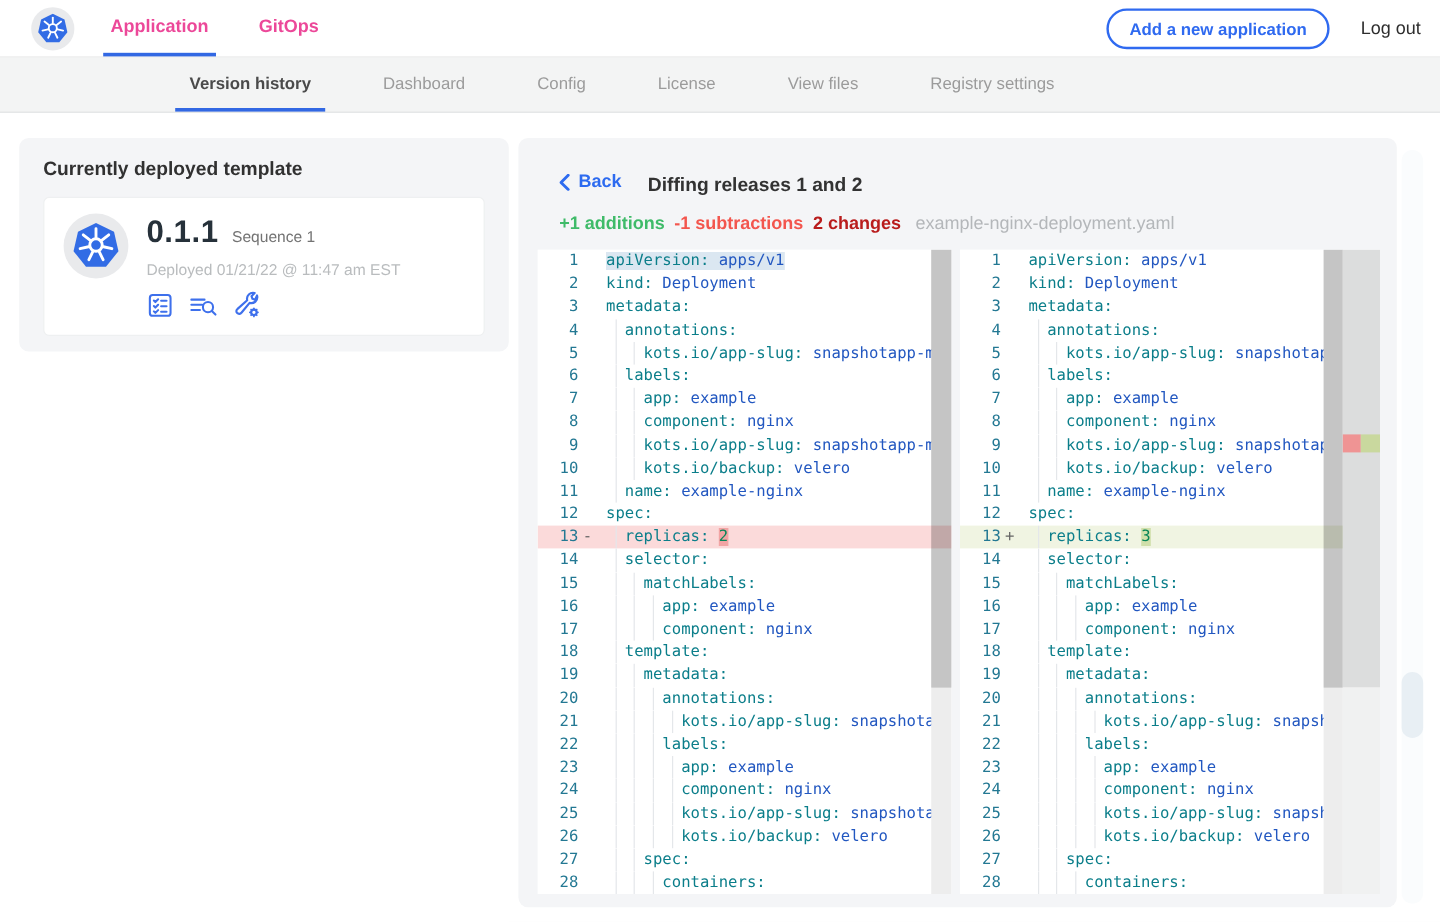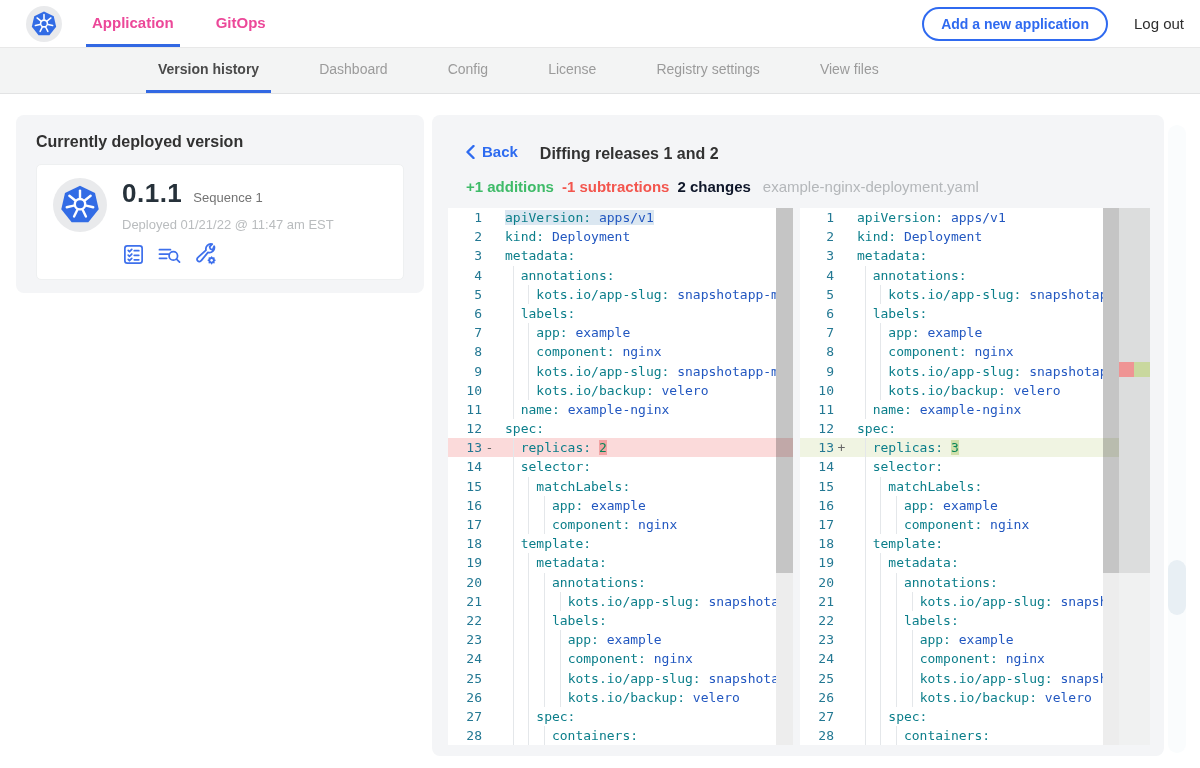"Registry settings" div.subnav-tab { order: before "View files" -> after "View files" }
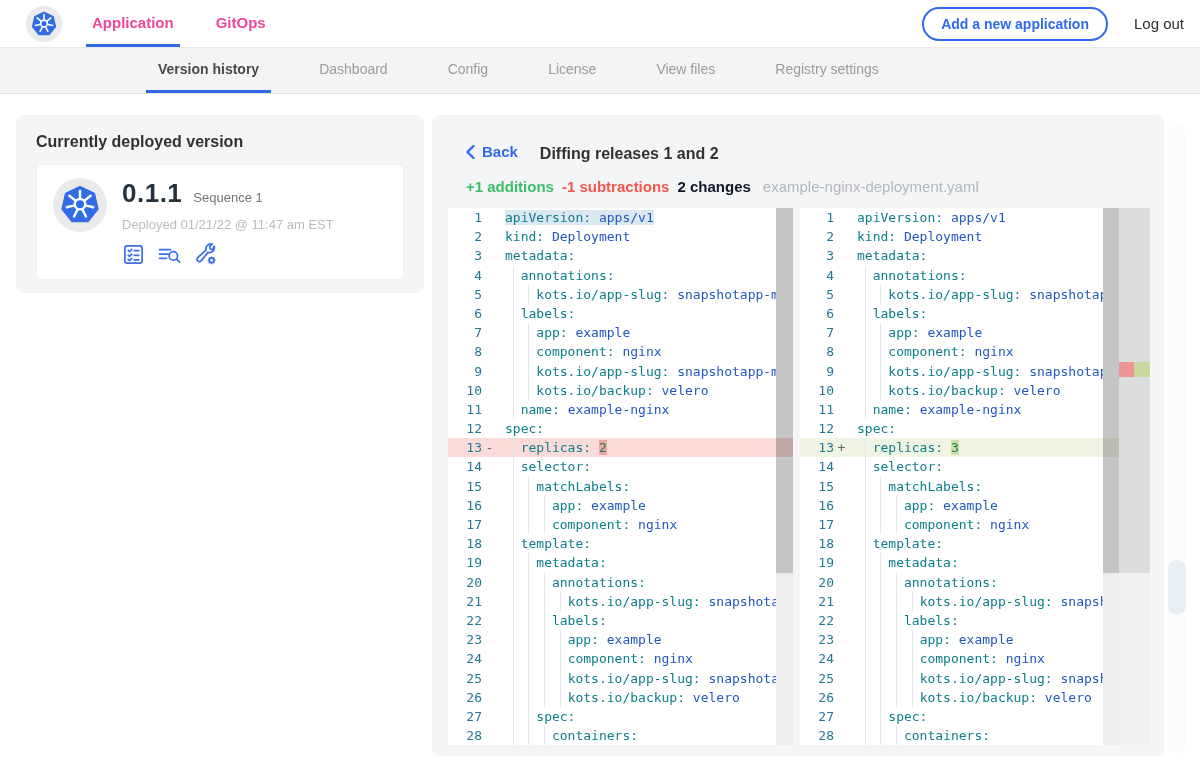"Currently deployed version" div.deployed-title { text: version -> template }
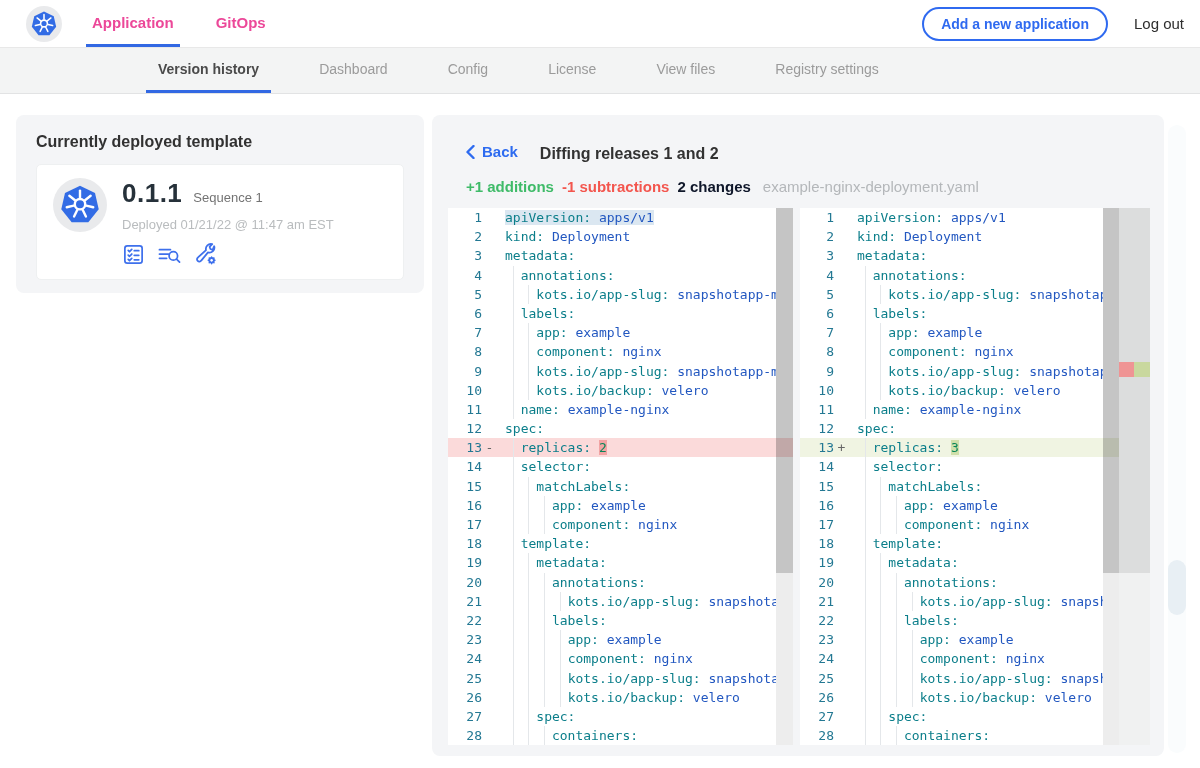"2 changes" .stat-chg { color: #0f172a -> #b91c1c }
